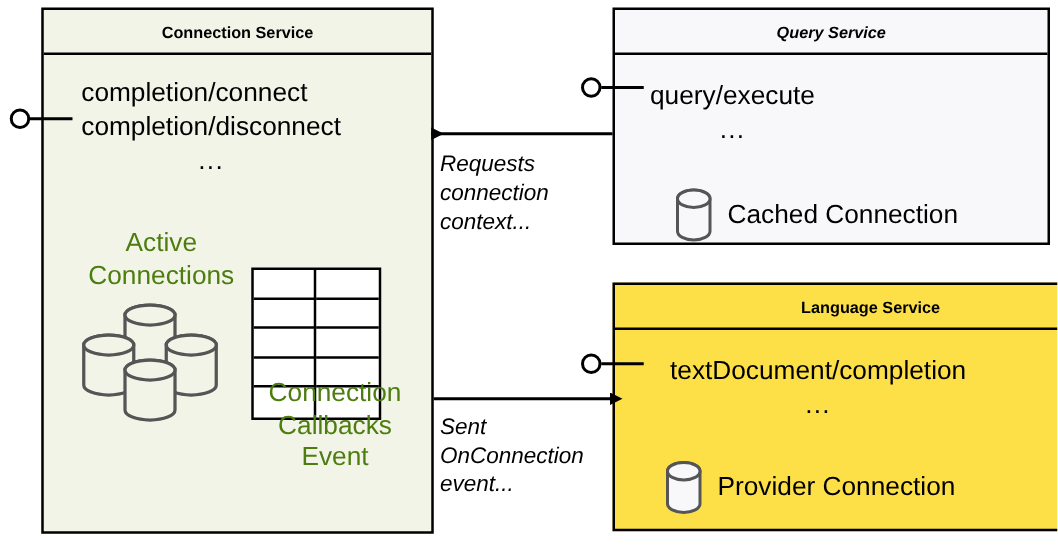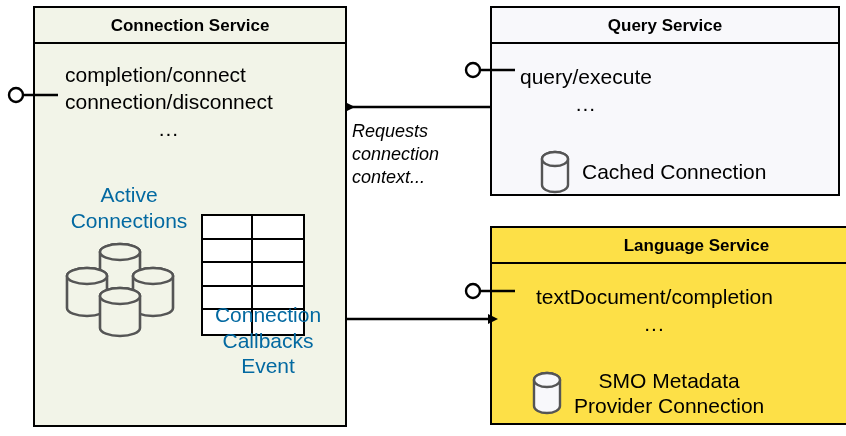"Connection Service" .box-title { font-size: 17px -> 13px }
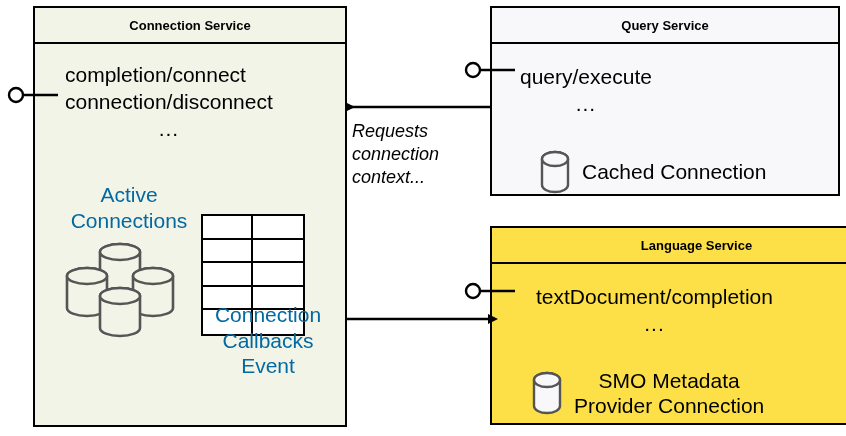"Query Service" #query-service .box-title { font-style: none -> italic }
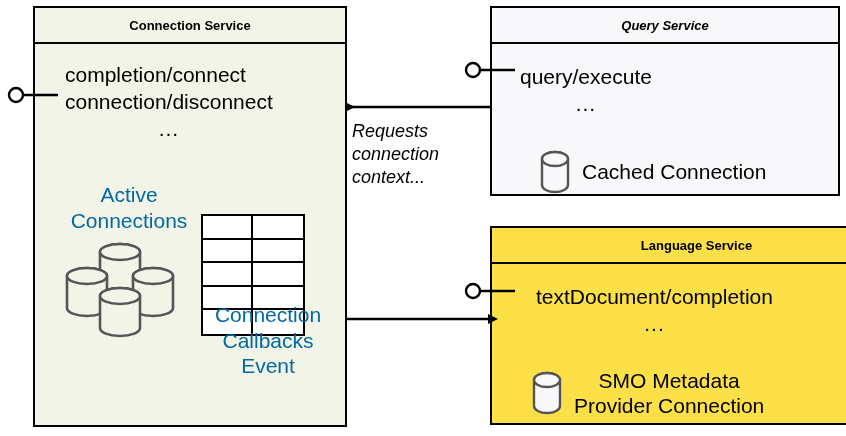"connection/disconnect" div { text: connection/disconnect -> completion/disconnect }
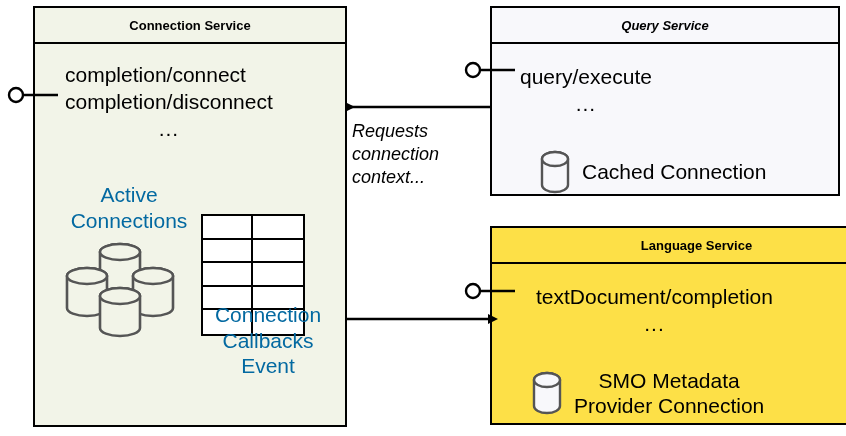"Active" .store-label { color: #0369a1 -> #4d7c0f }
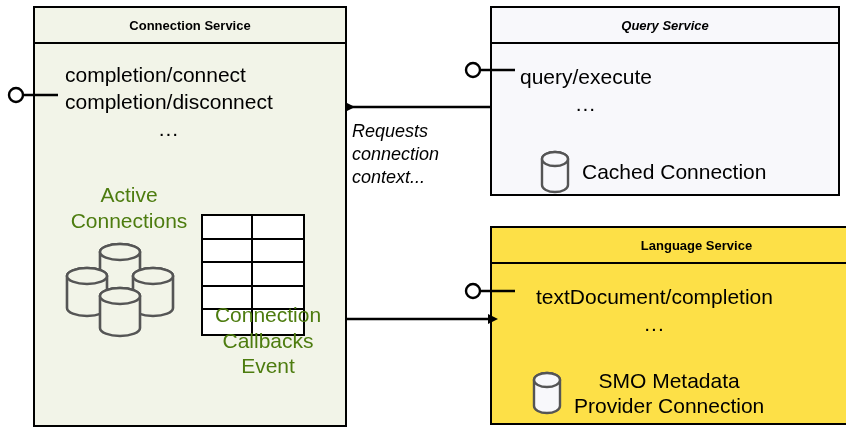"Sent" div.arrow-label { html: none -> <div> <div>Sent</div> <div>OnConnection</div> <div>event...</div> </div> }
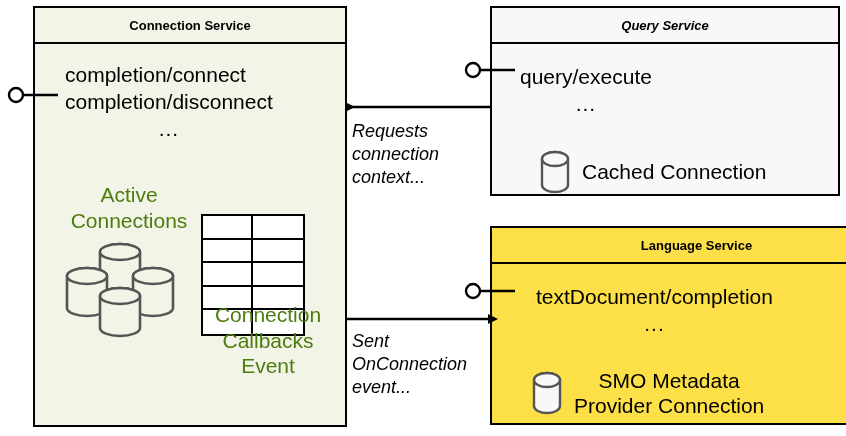"SMO Metadata" div { html: <div>SMO Metadata</div> -> none }
